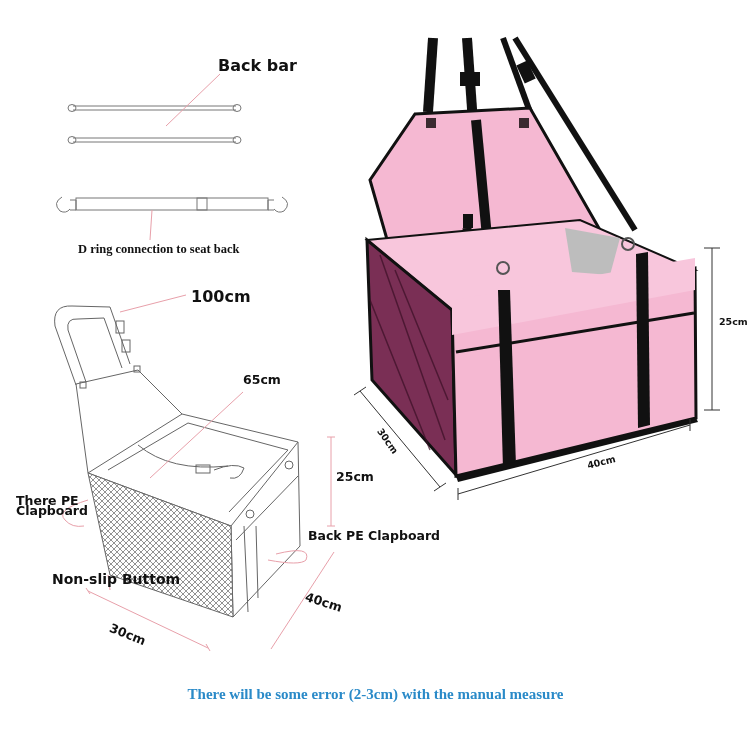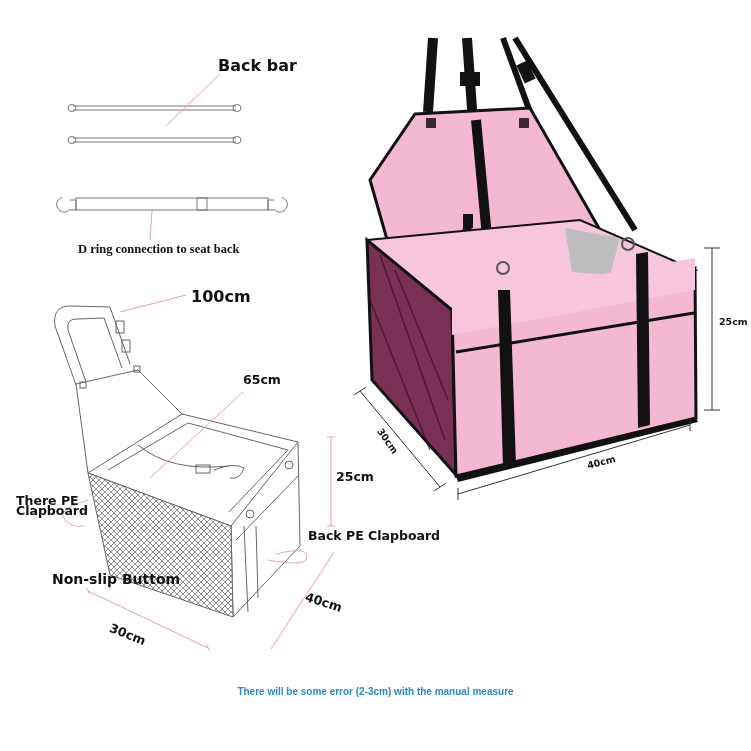"There will be some error" .caption { font-family: Liberation Sans, sans-serif -> Liberation Serif, serif; font-size: 10px -> 15px }
